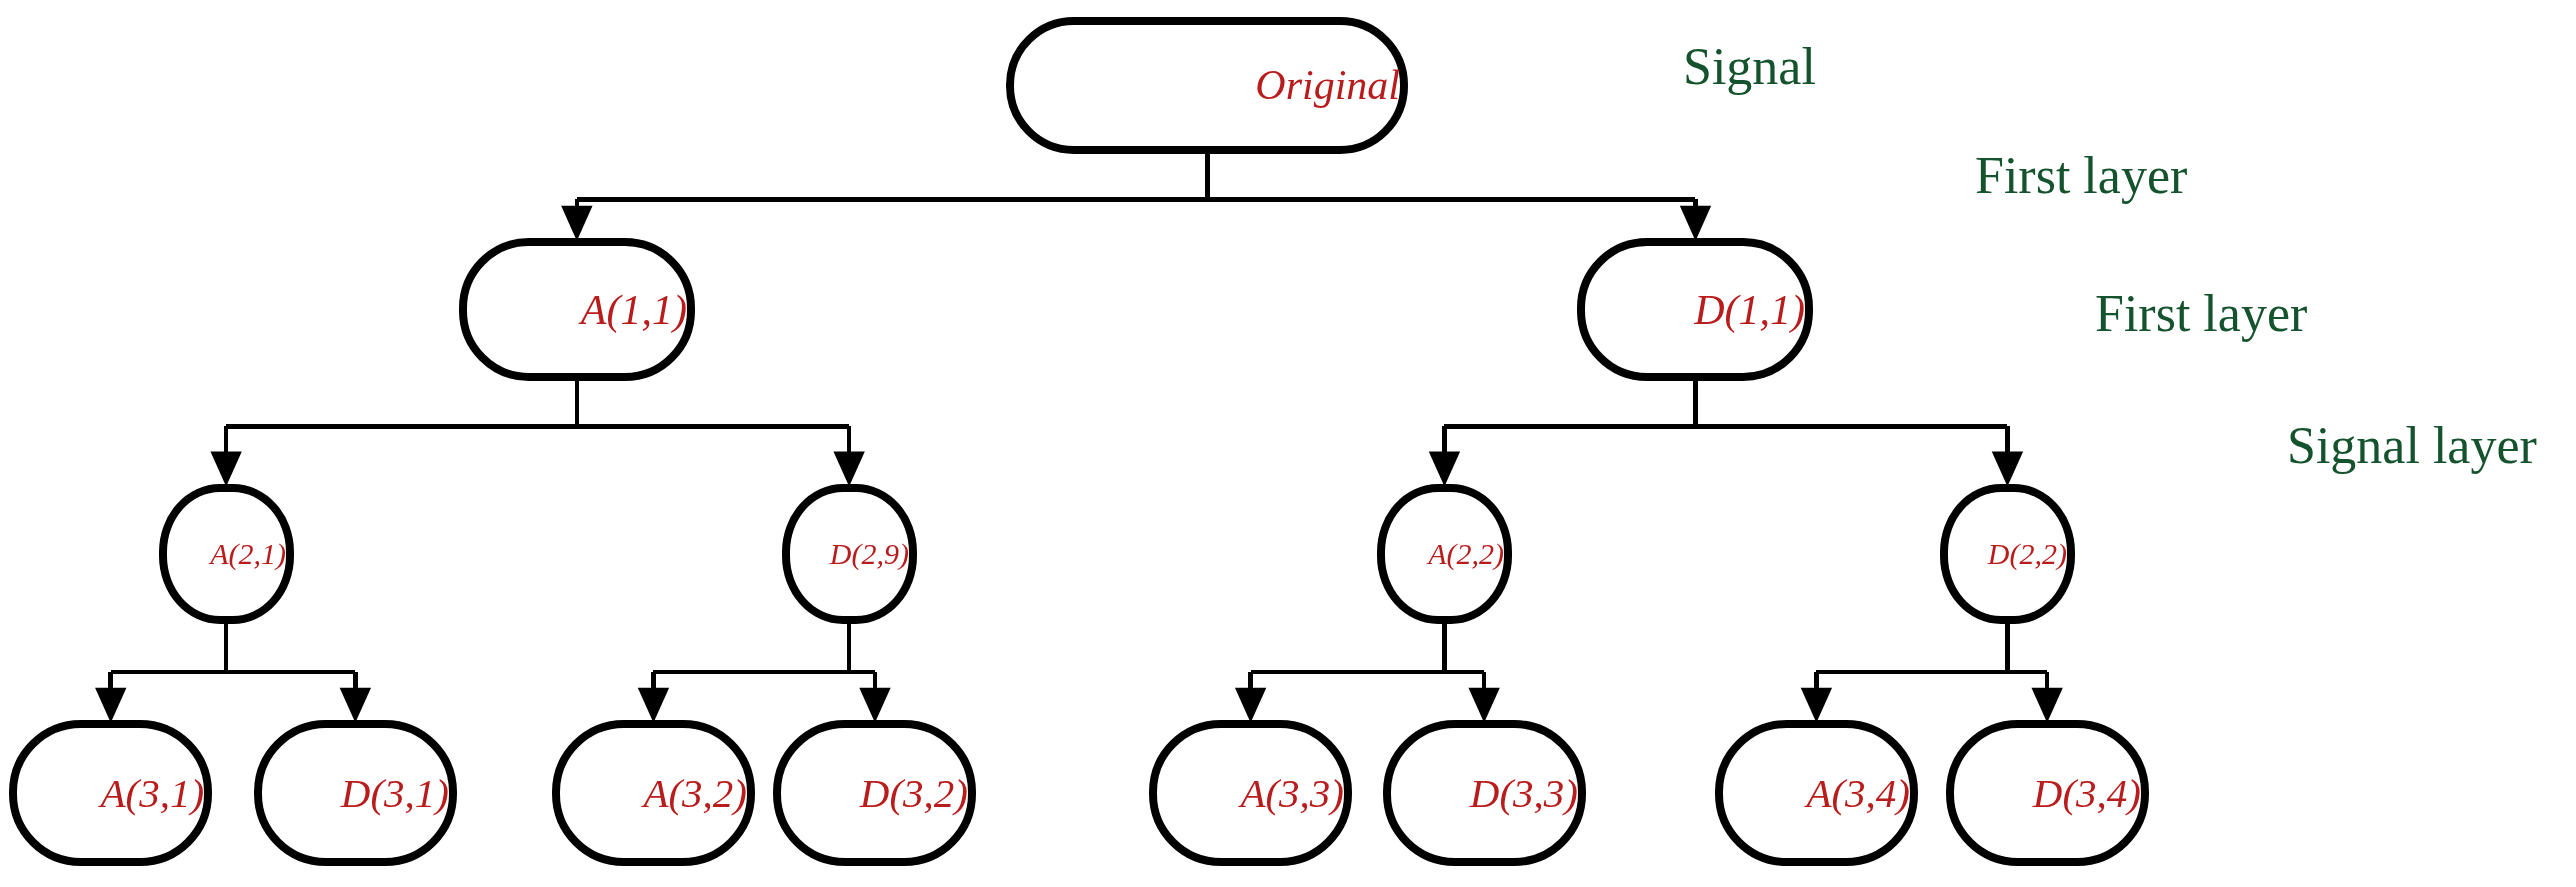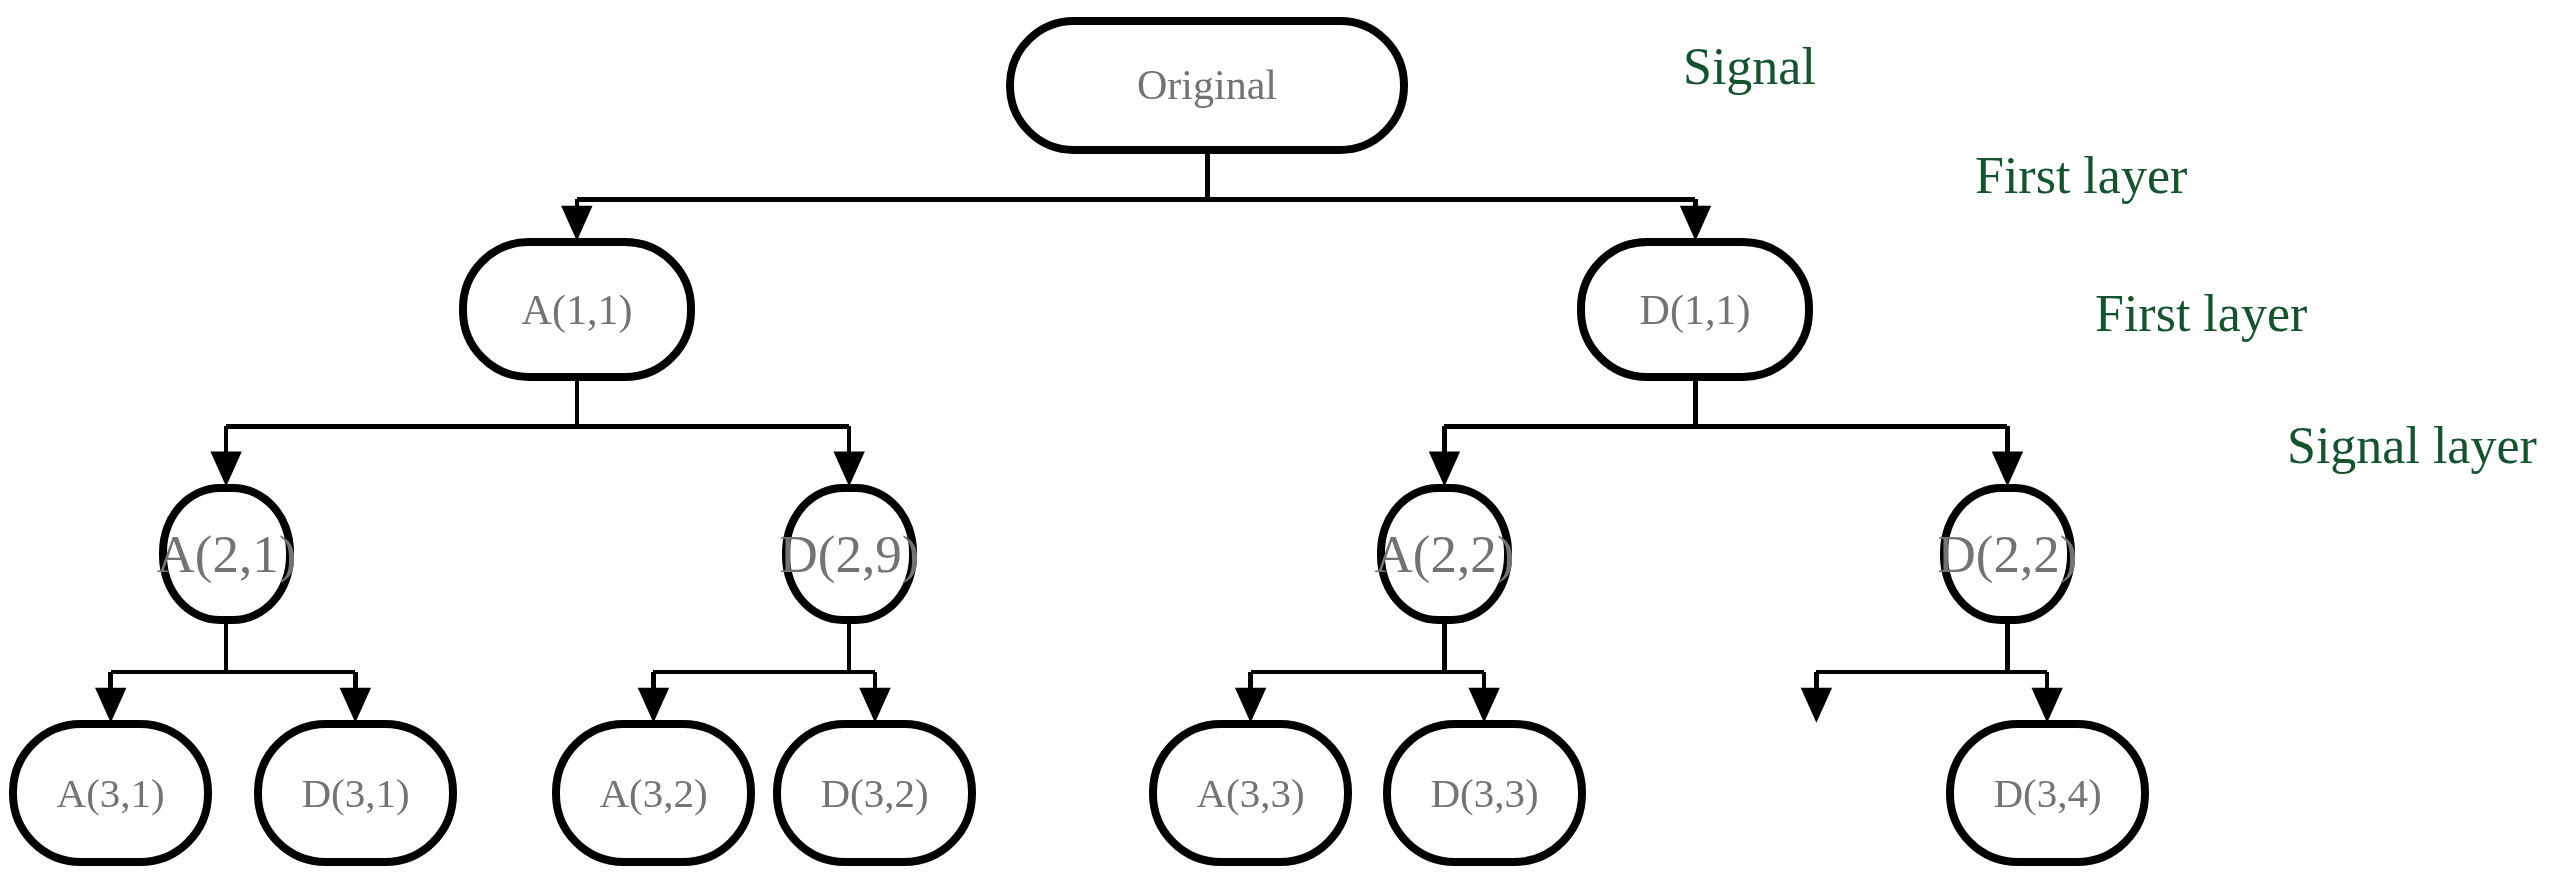"Original" .node { color: #737373 -> #b91c1c; font-style: none -> italic; justify-content: center -> flex-end }
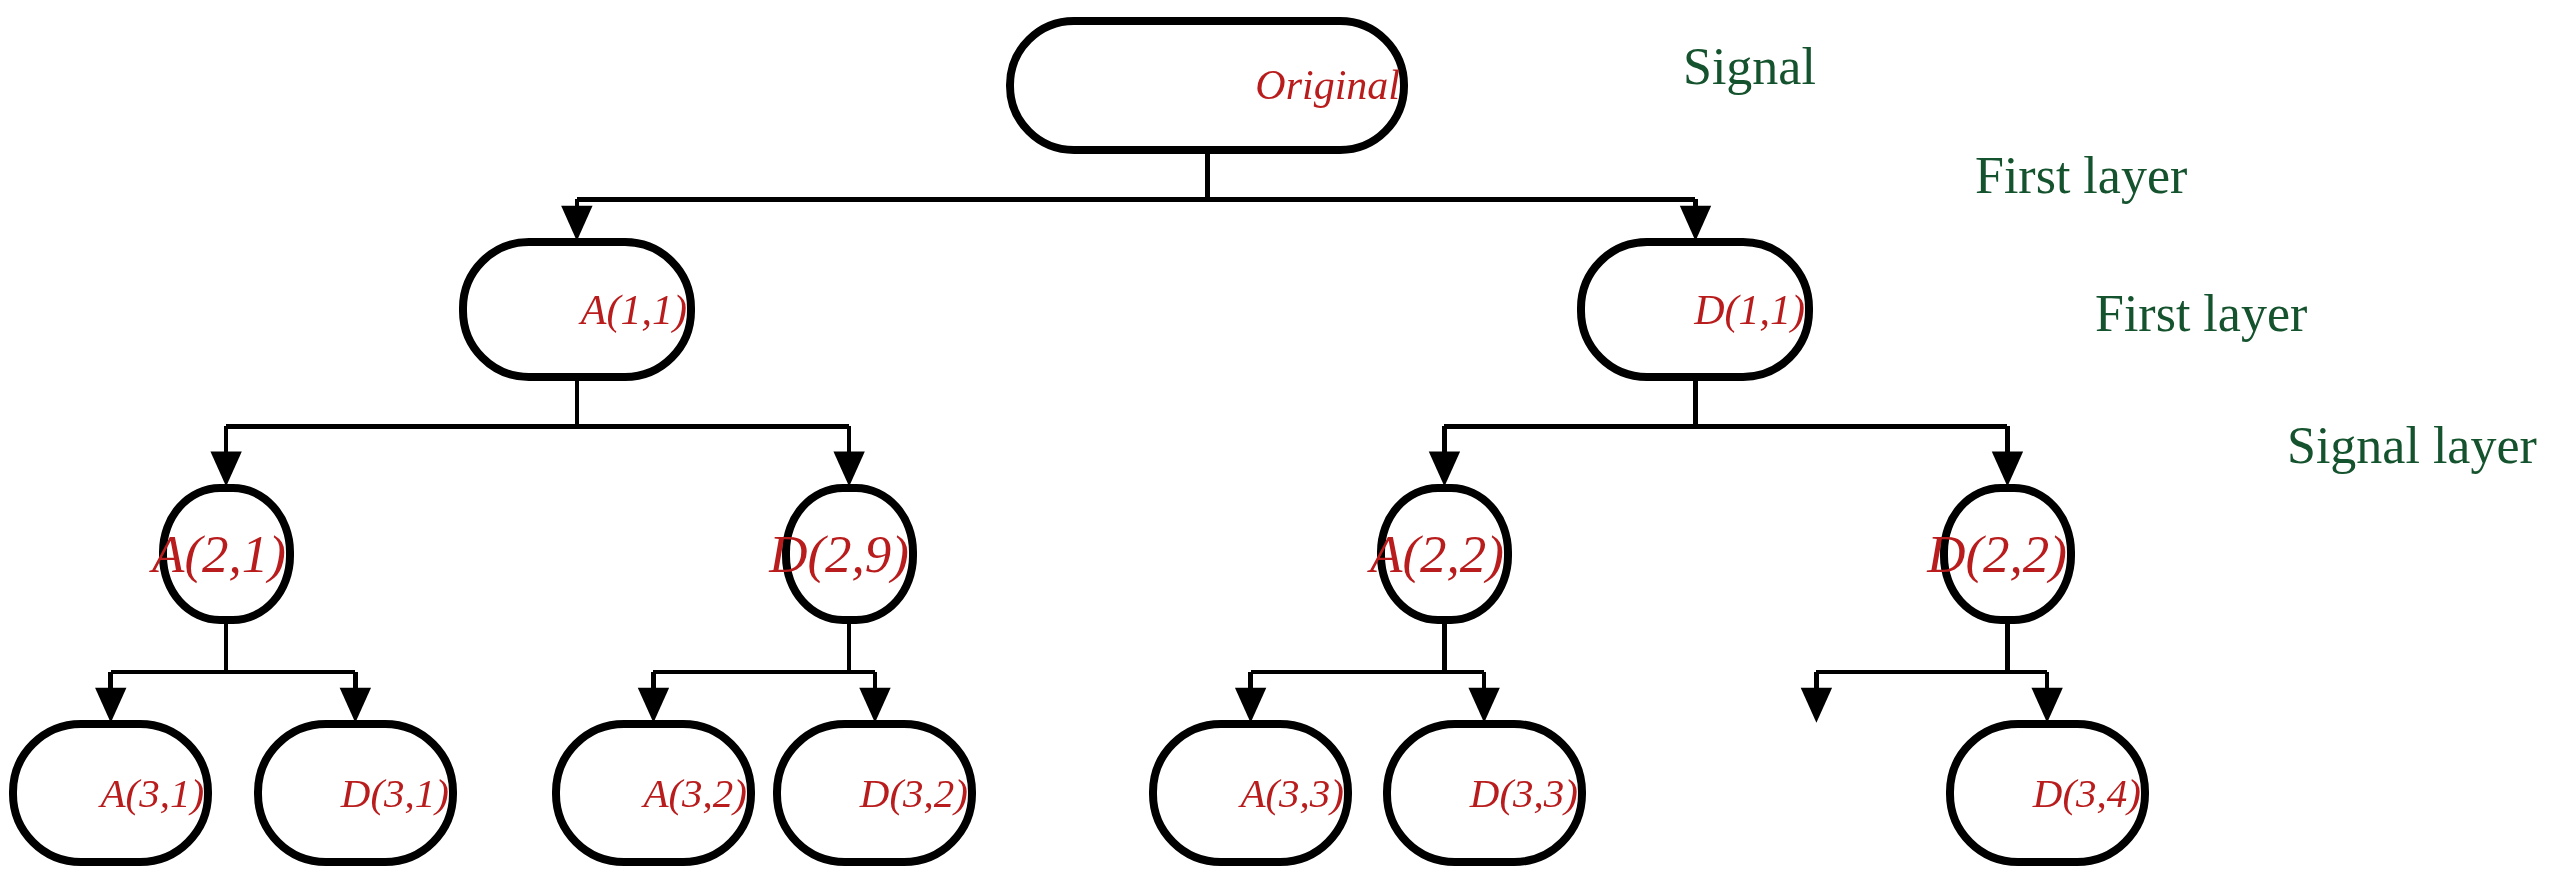"A(2,1)" .node.l2 .node-label { font-size: 53px -> 30px }
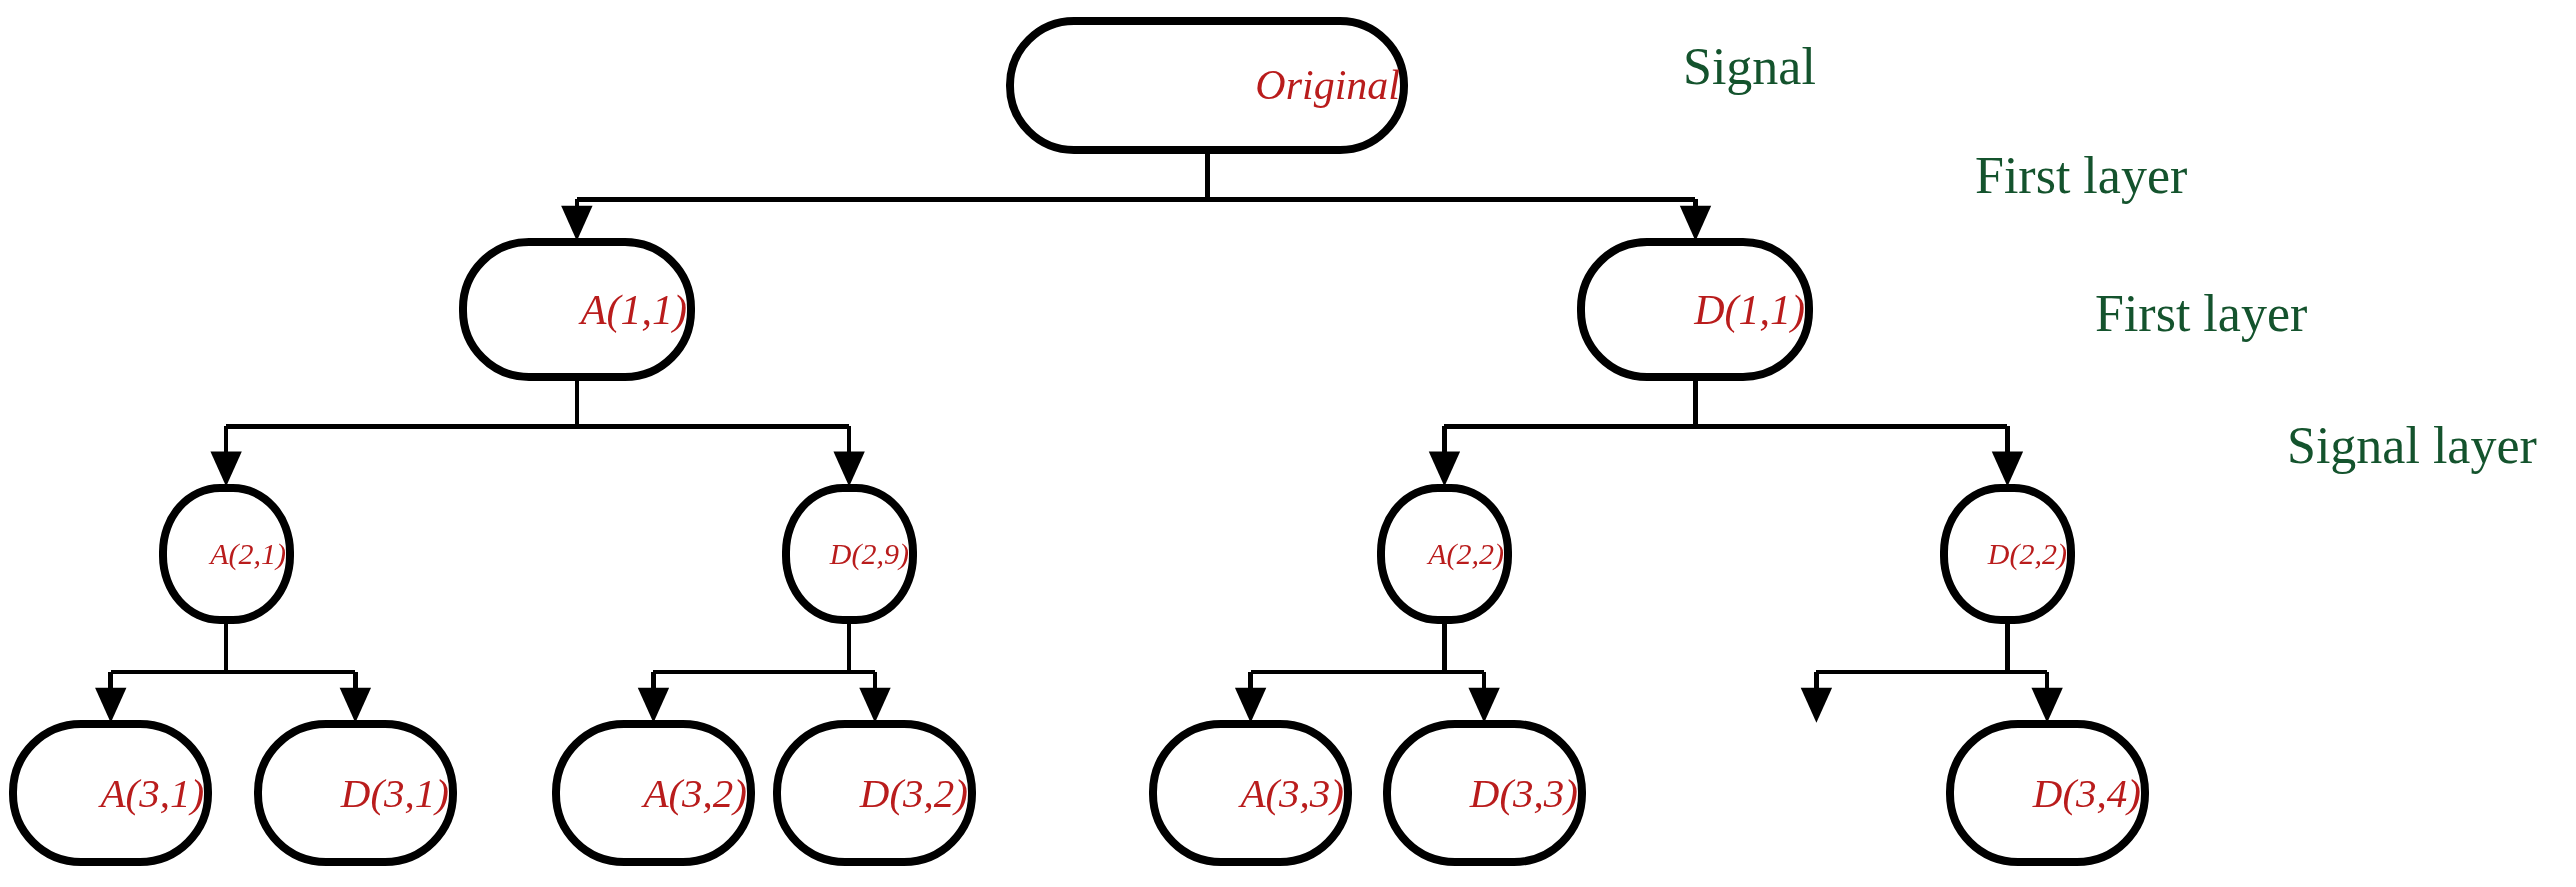"A(3,4)" div.node { html: none -> <div> <span>A(3,4)</span> </div> }
